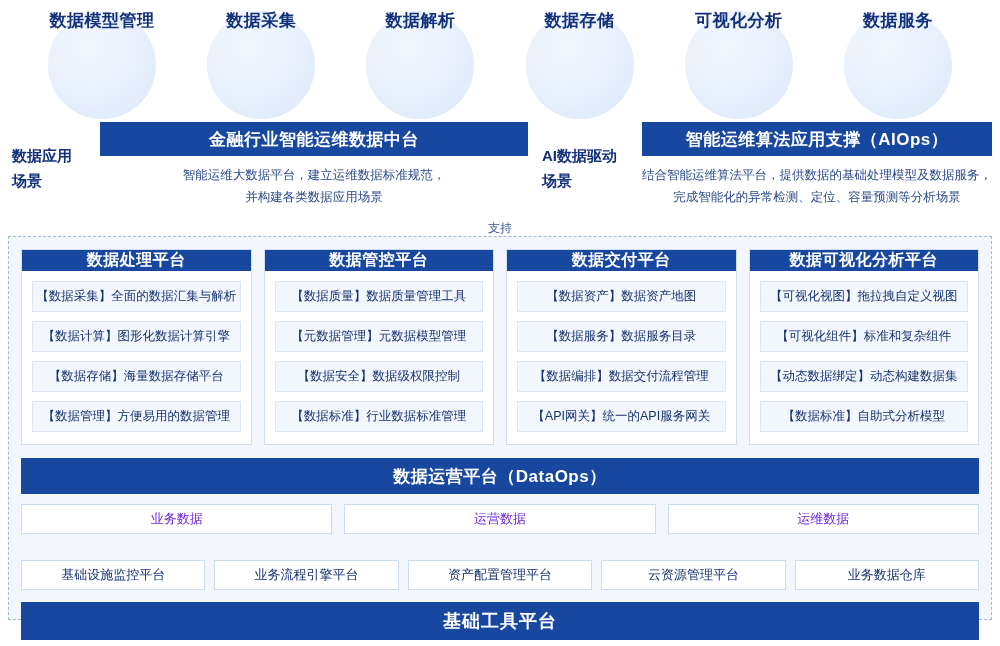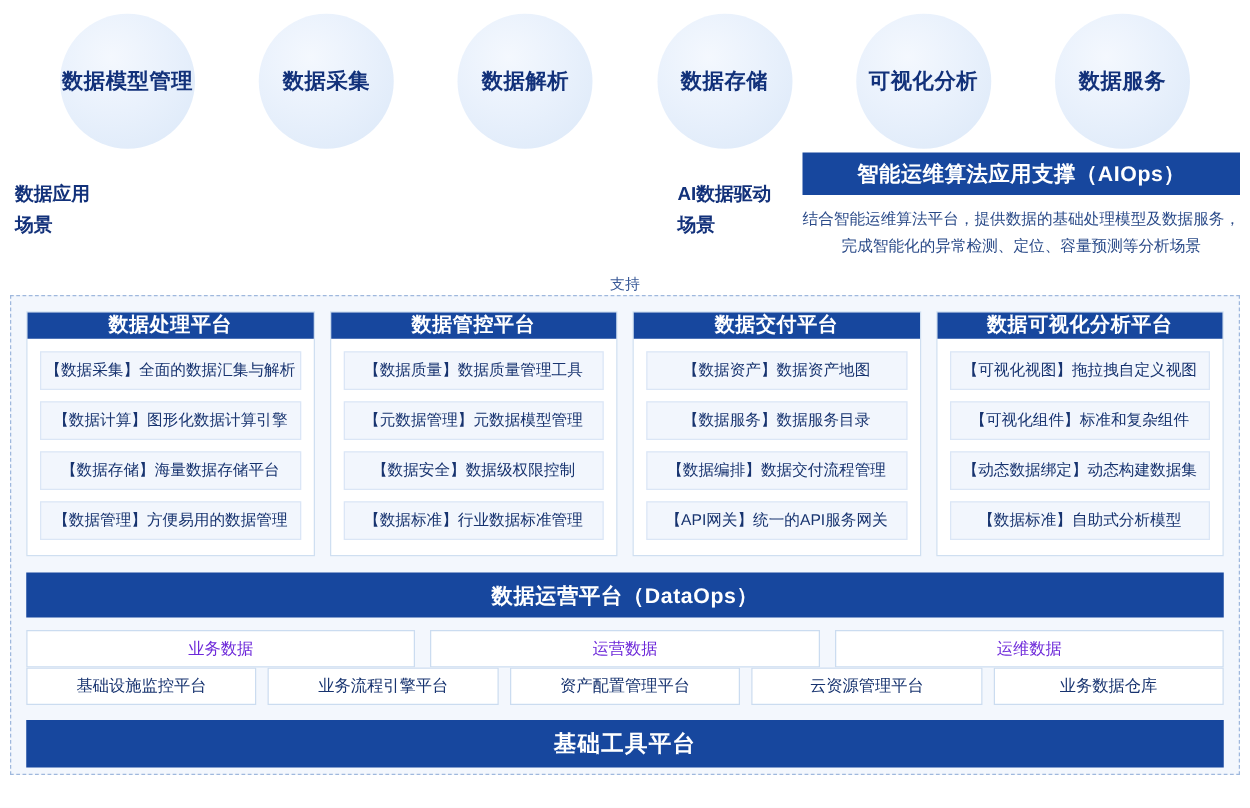"数据模型管理" .circle { align-items: center -> none }
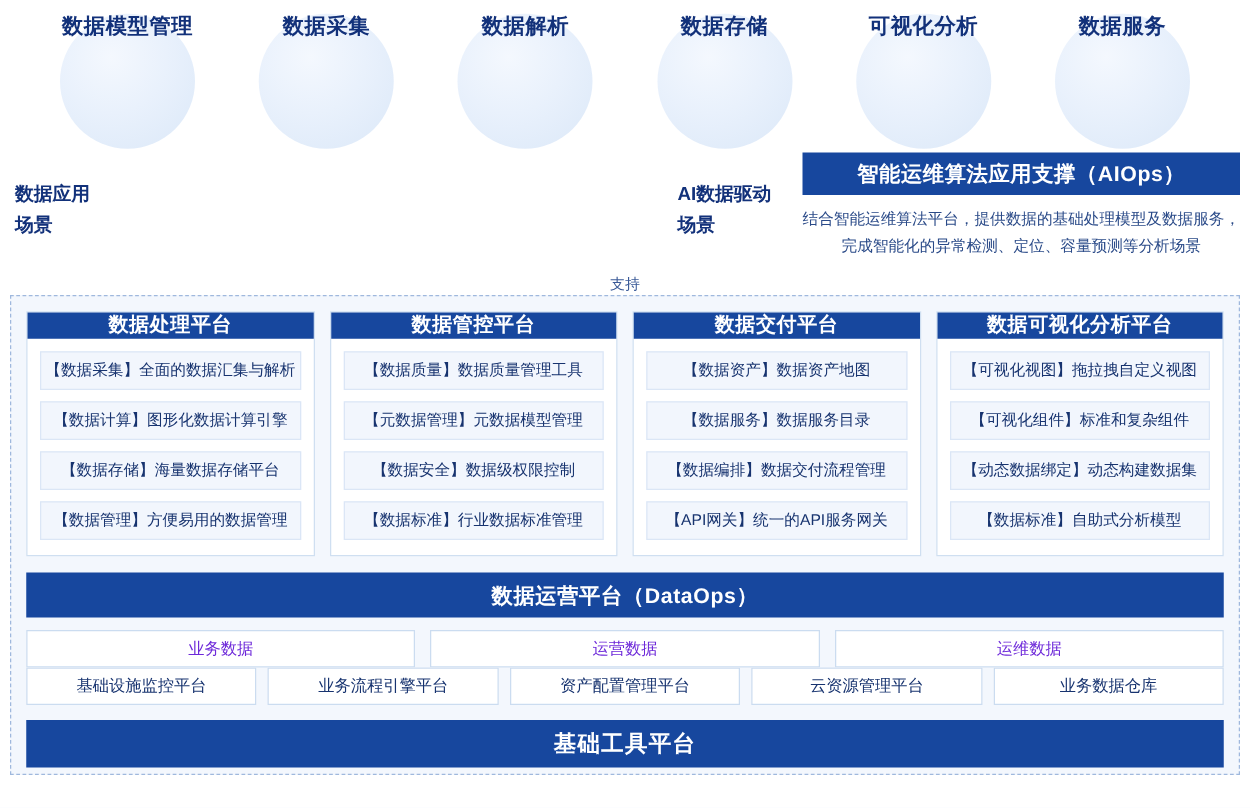"金融行业智能运维数据中台" div.scenario-body { html: none -> <div> <div>金融行业智能运维数据中台</div> <div> <span>智能运维大数据平台，建立运维数据标准规范，</span> <span>并构建各类数据应用场景</span> </div> </div> }
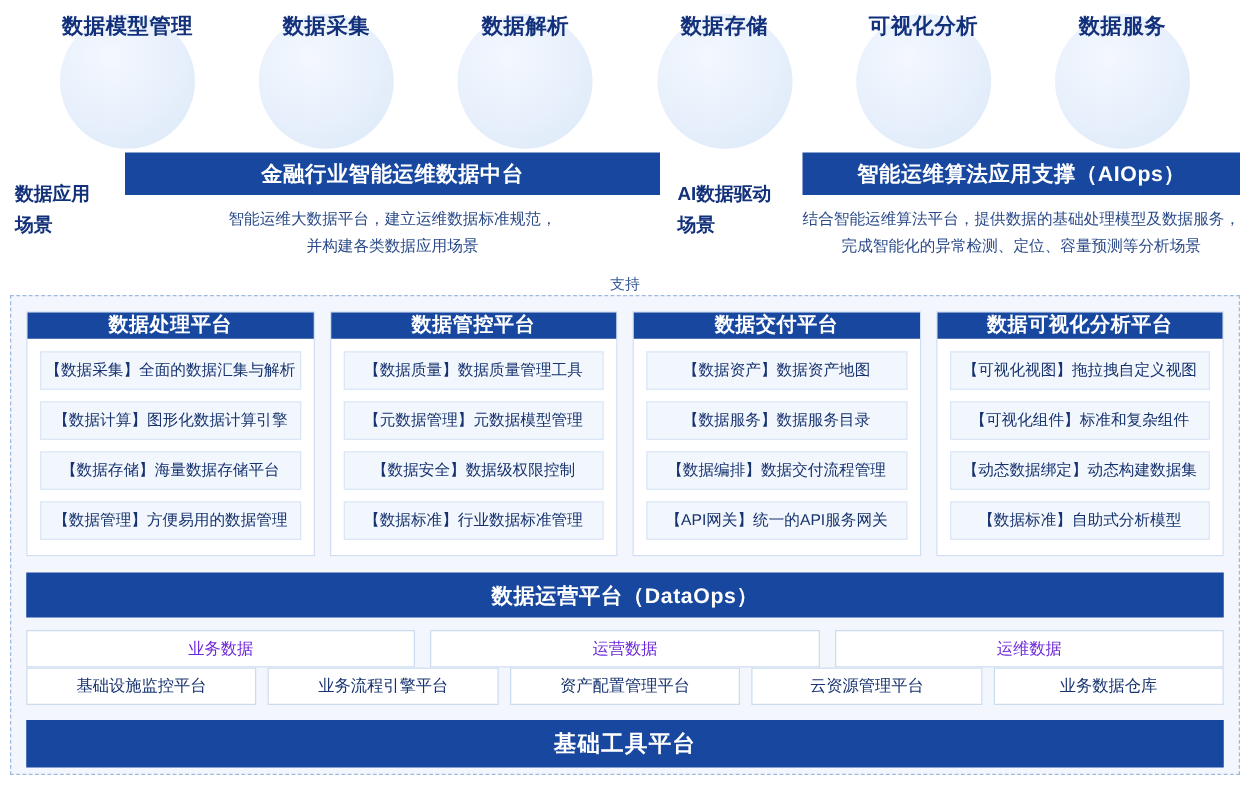"基础设施监控平台" .row-five { margin-top: 0 -> 26px }
